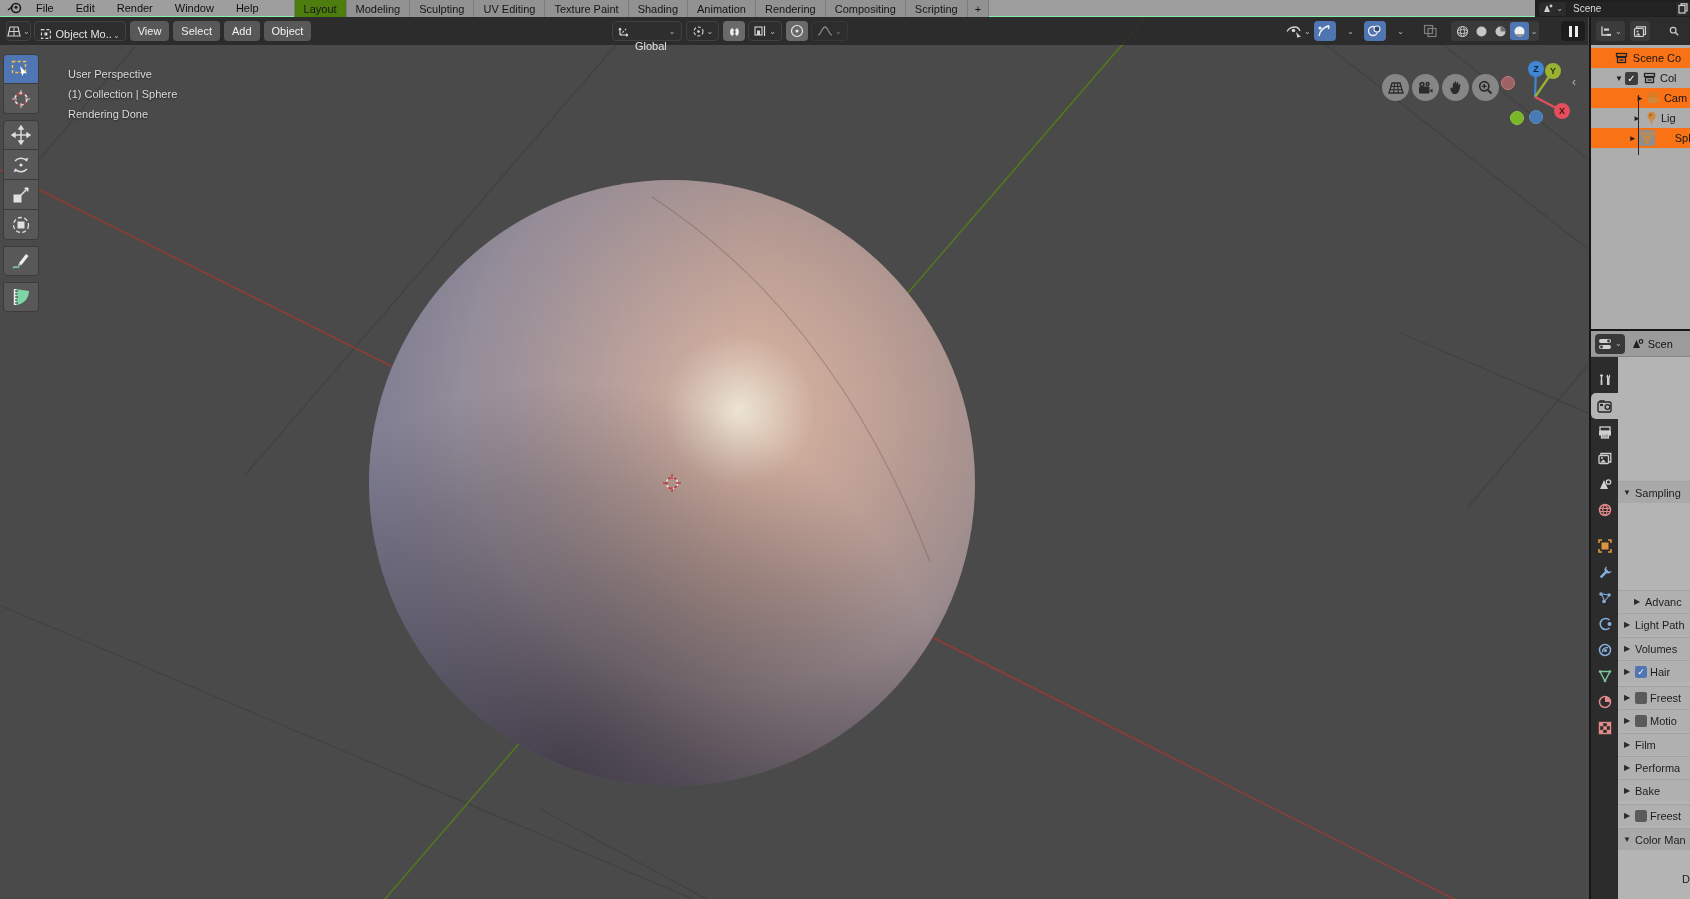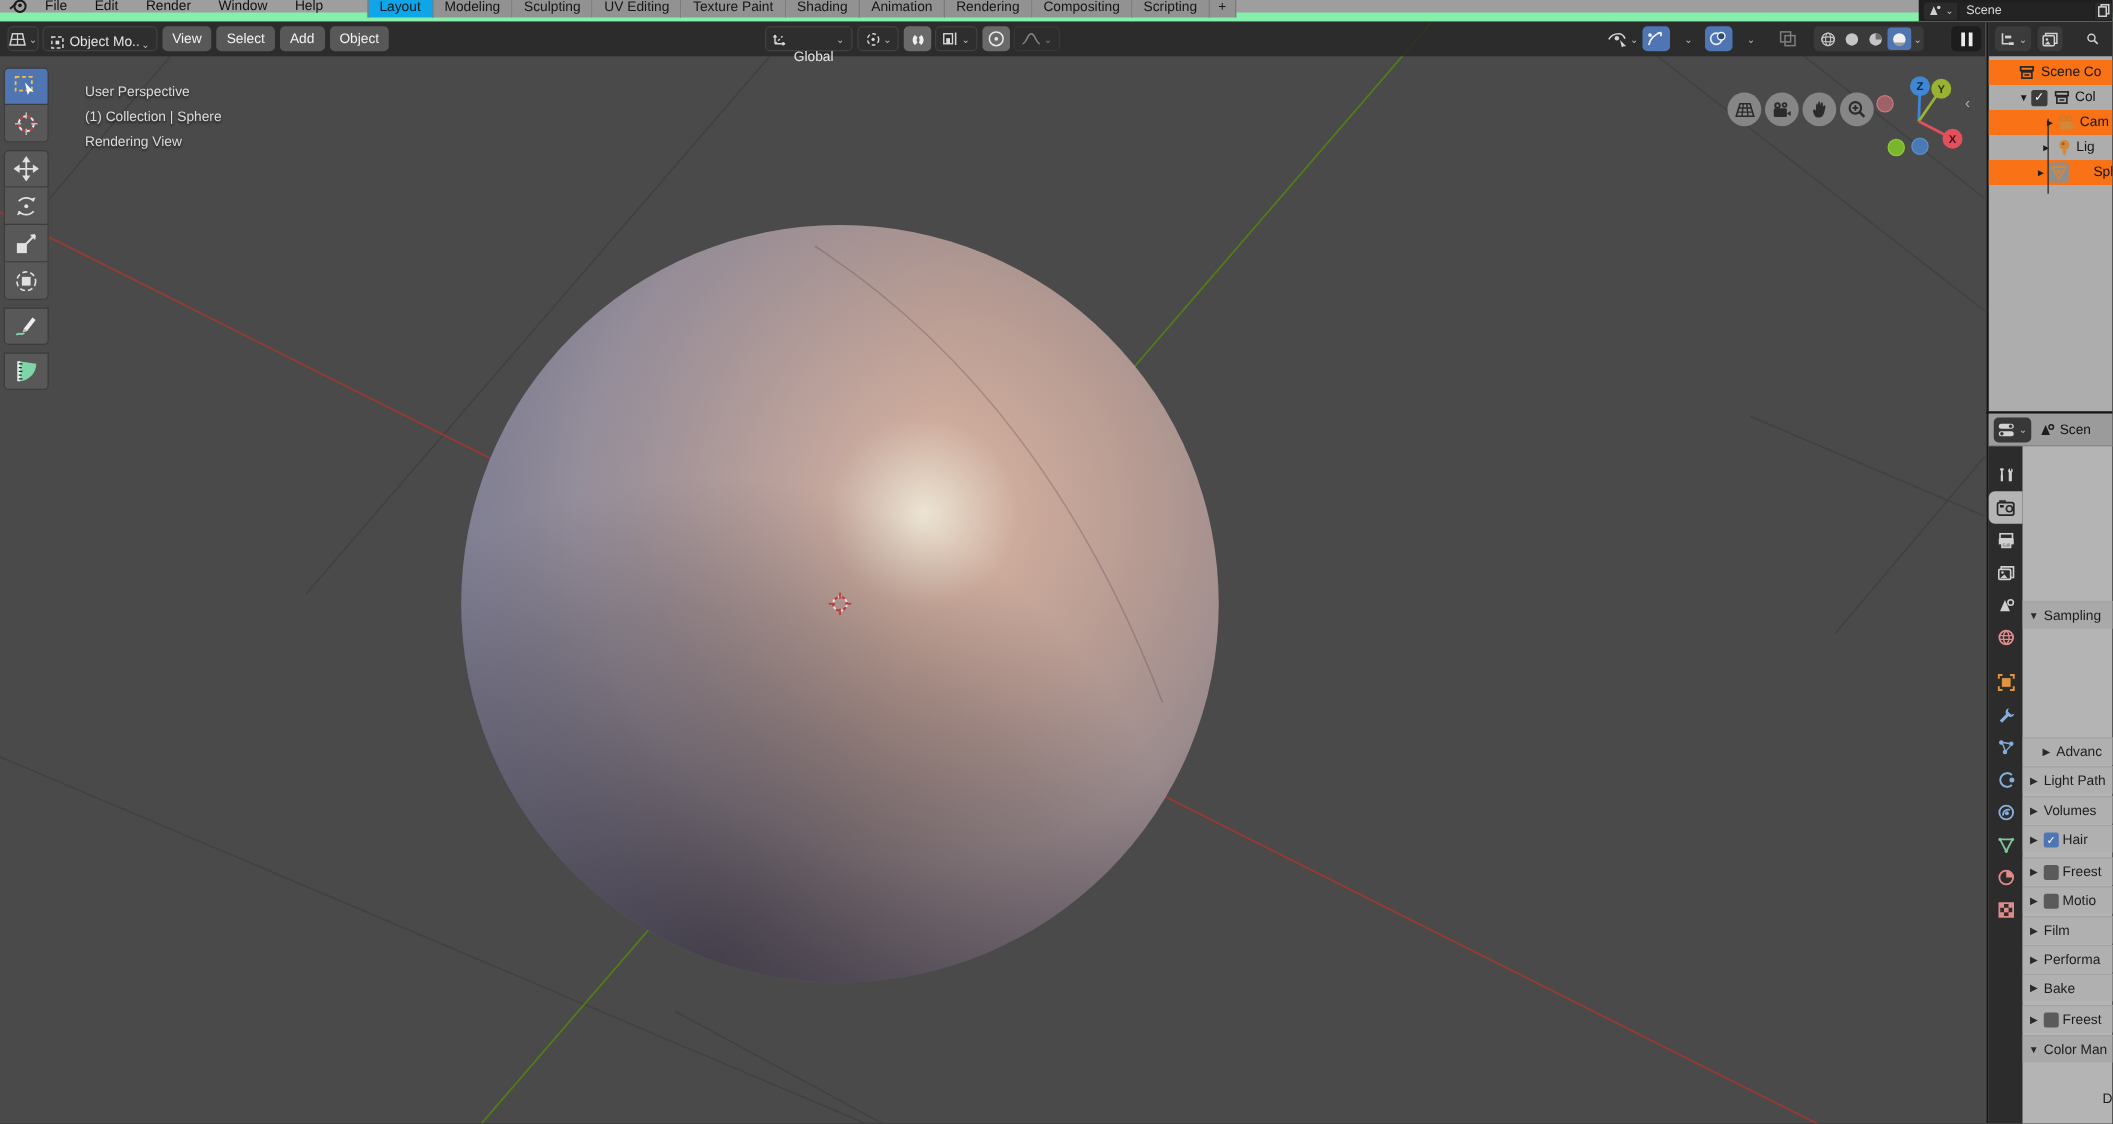"File" .topbar { border-bottom: 7px solid #86efac -> 1px solid #86efac }
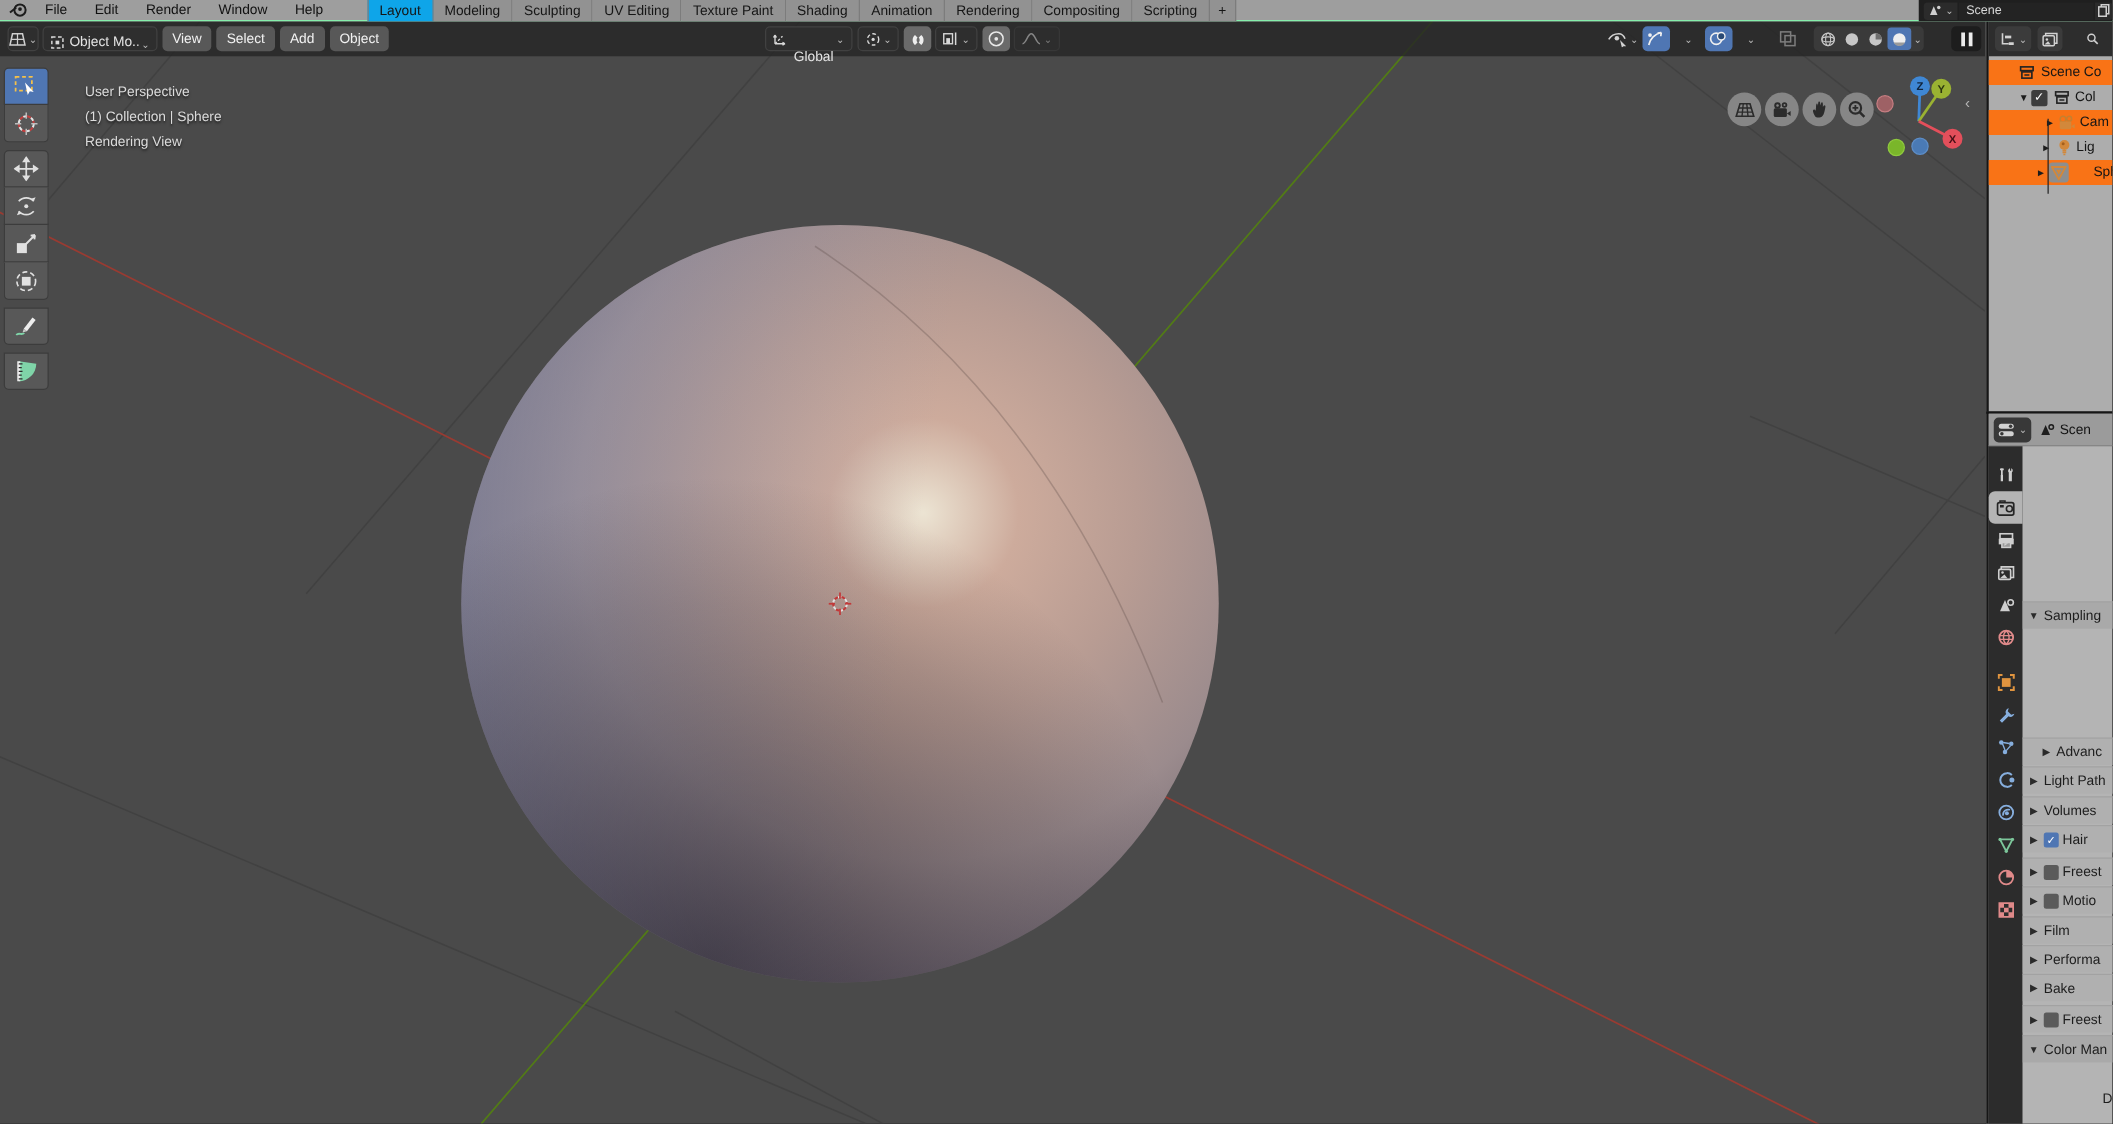"Layout" .wtab.active { background: #0ea5e9 -> #4d7c0f }
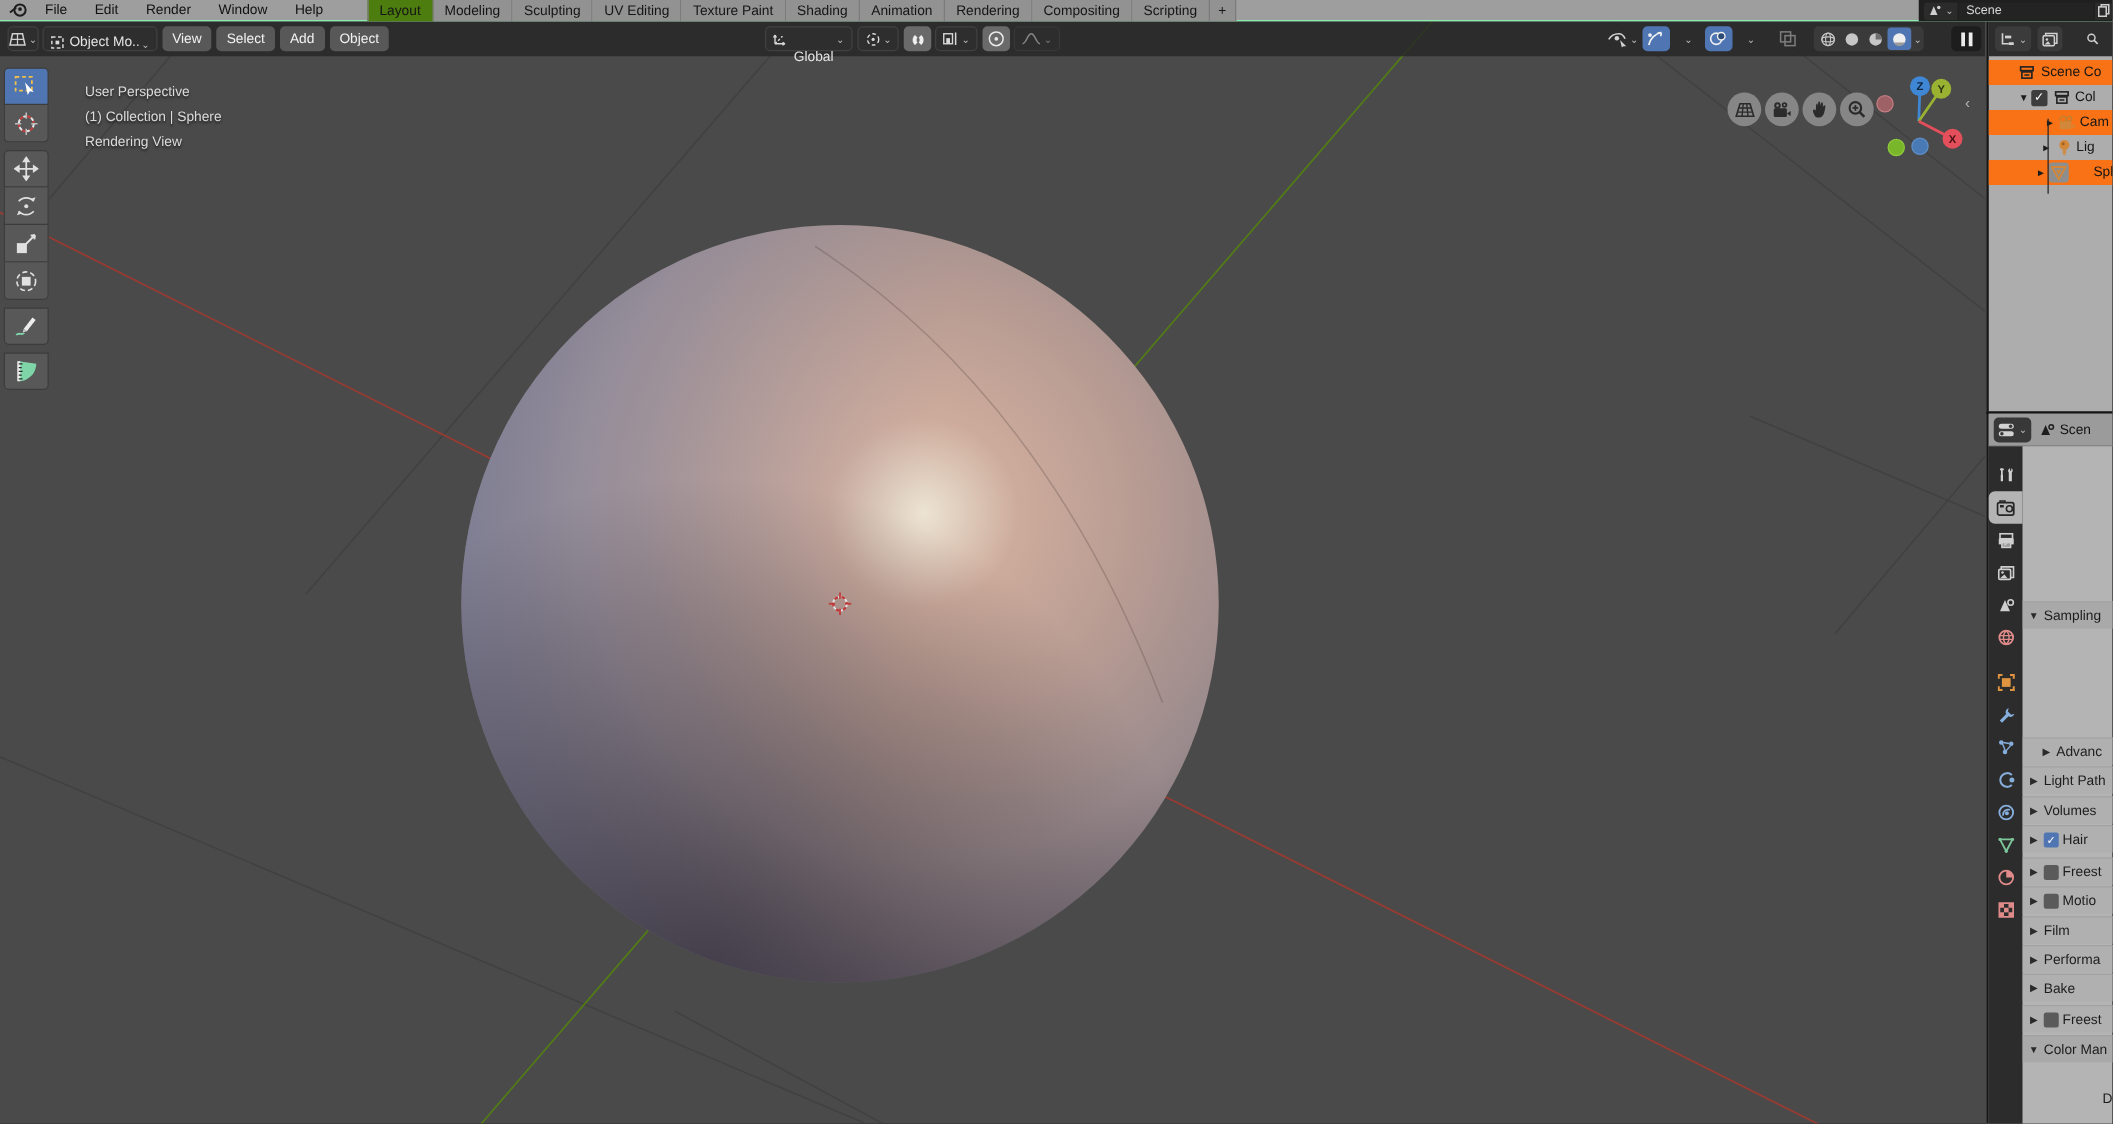"Rendering View" div { text: View -> Done }
